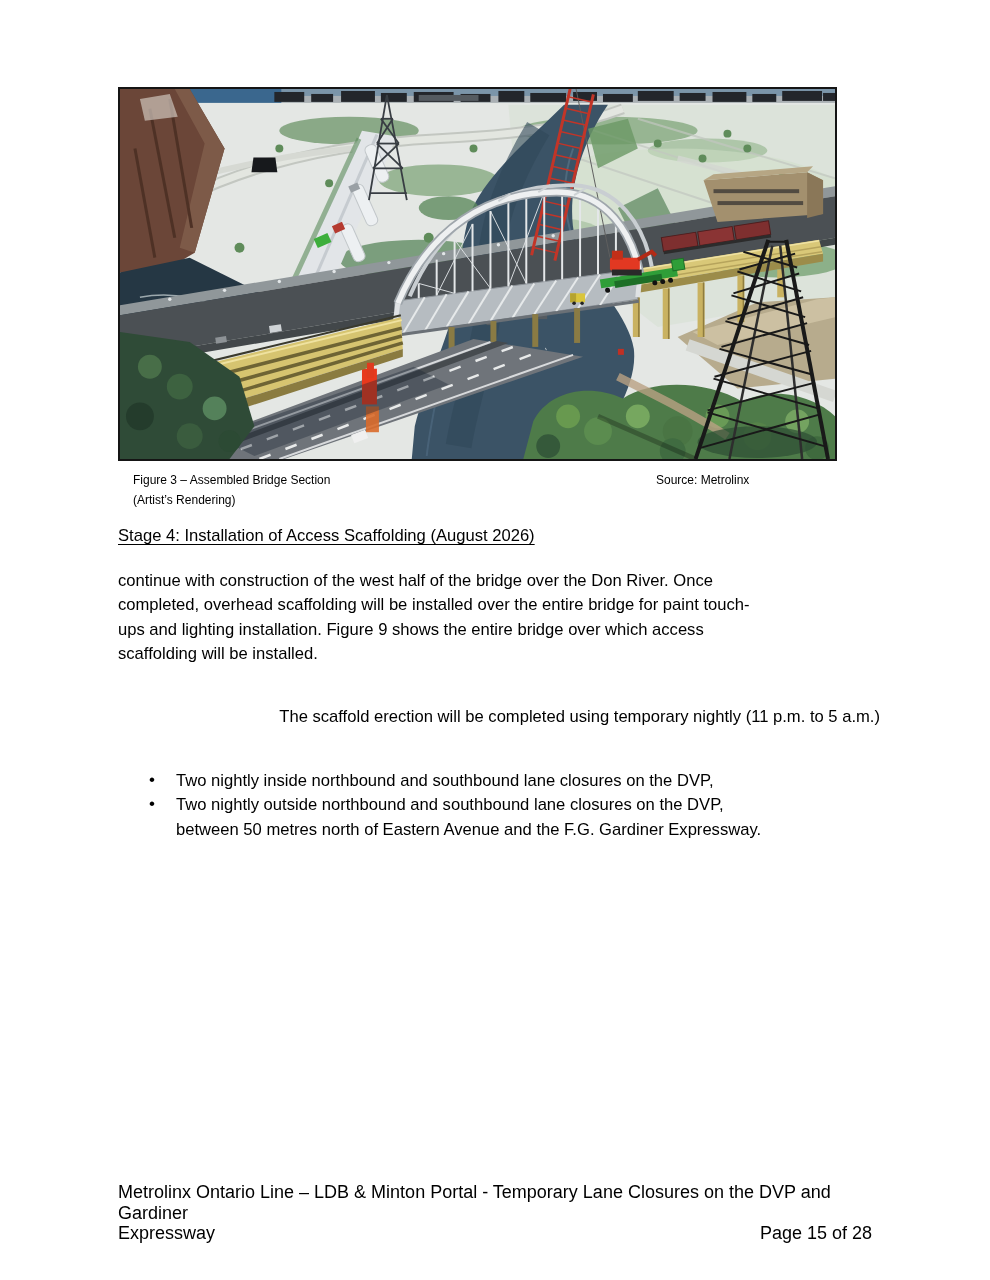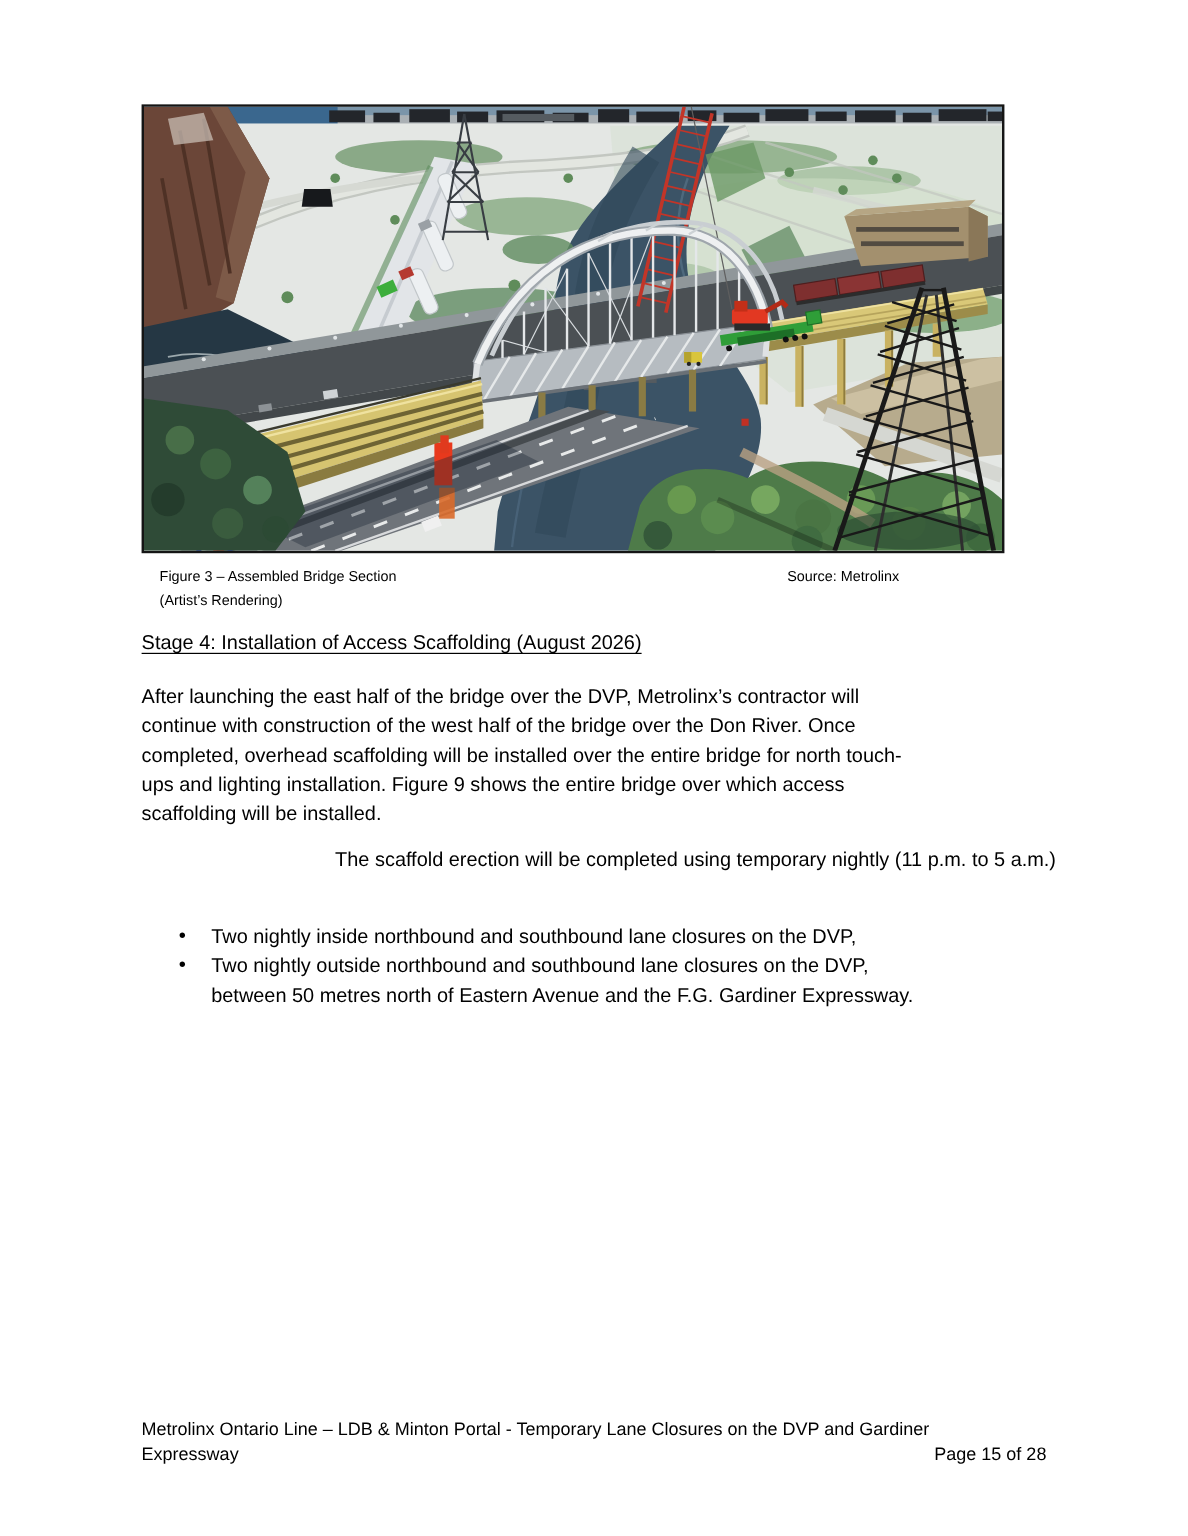"After launching the east half" span { html: <span>After launching the east half of the bridge over the DVP, Metrolinx’s contractor will</span> -> none }
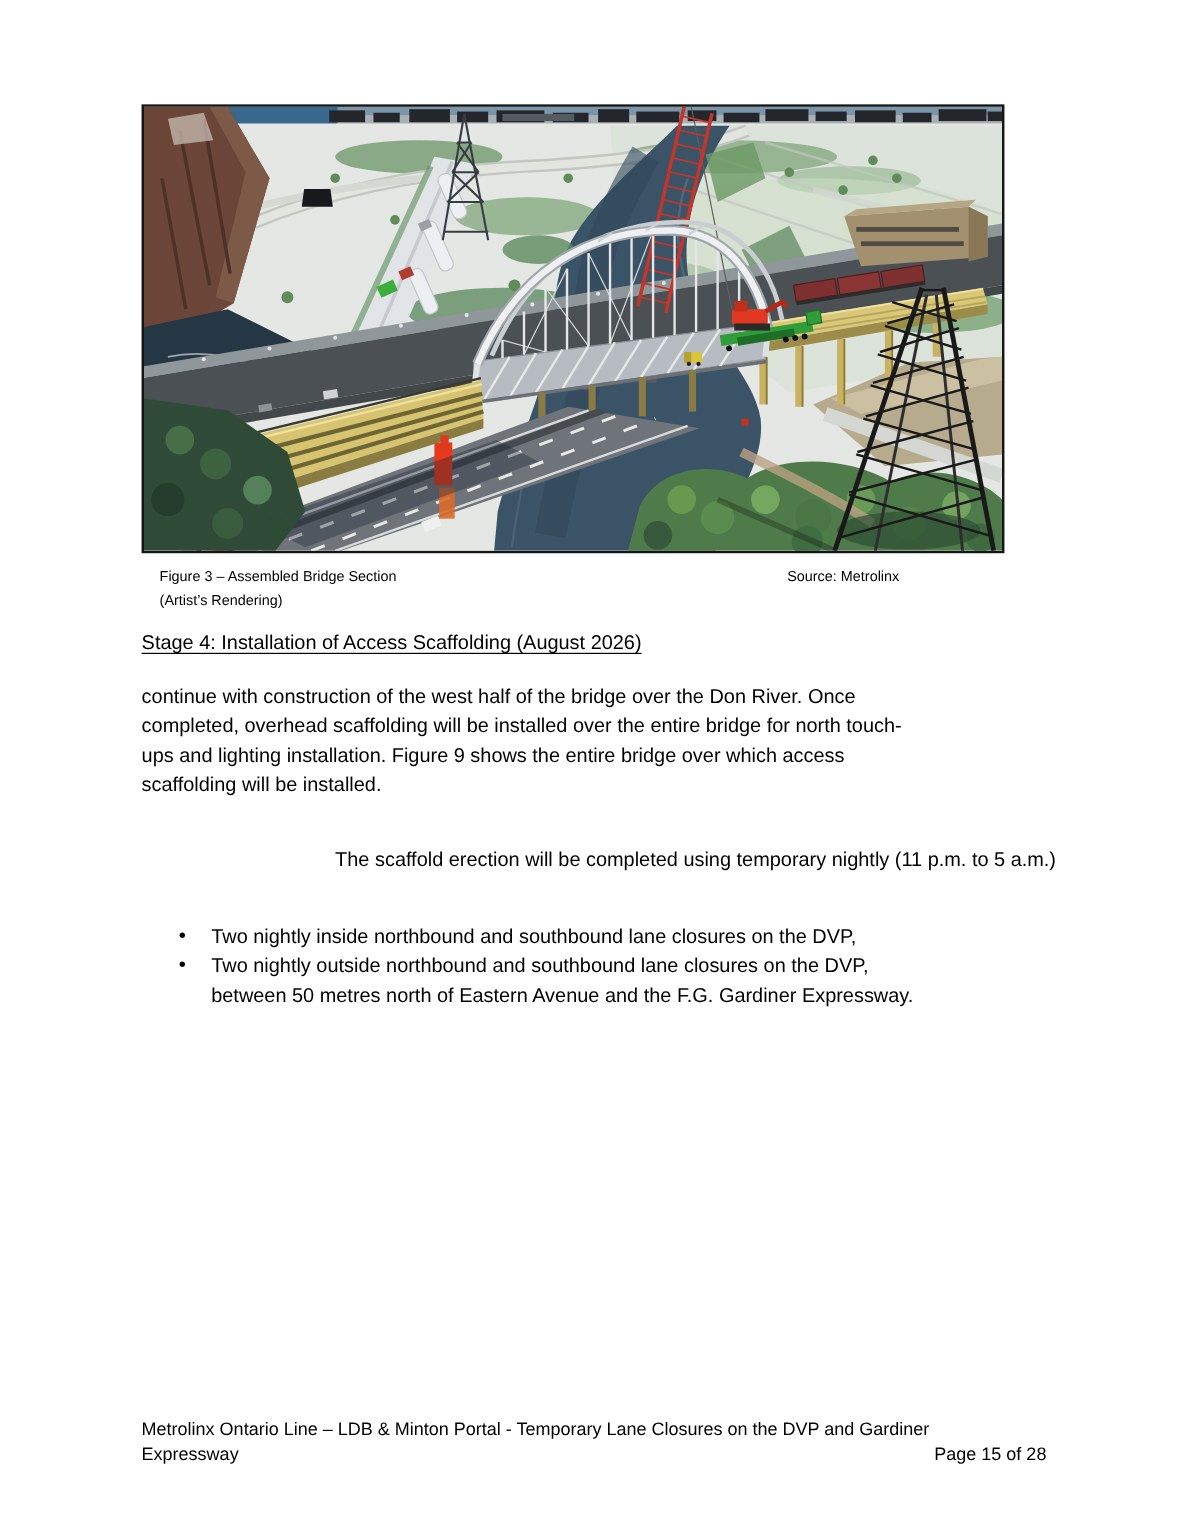"completed, overhead scaffolding will be" span { text: north -> paint }
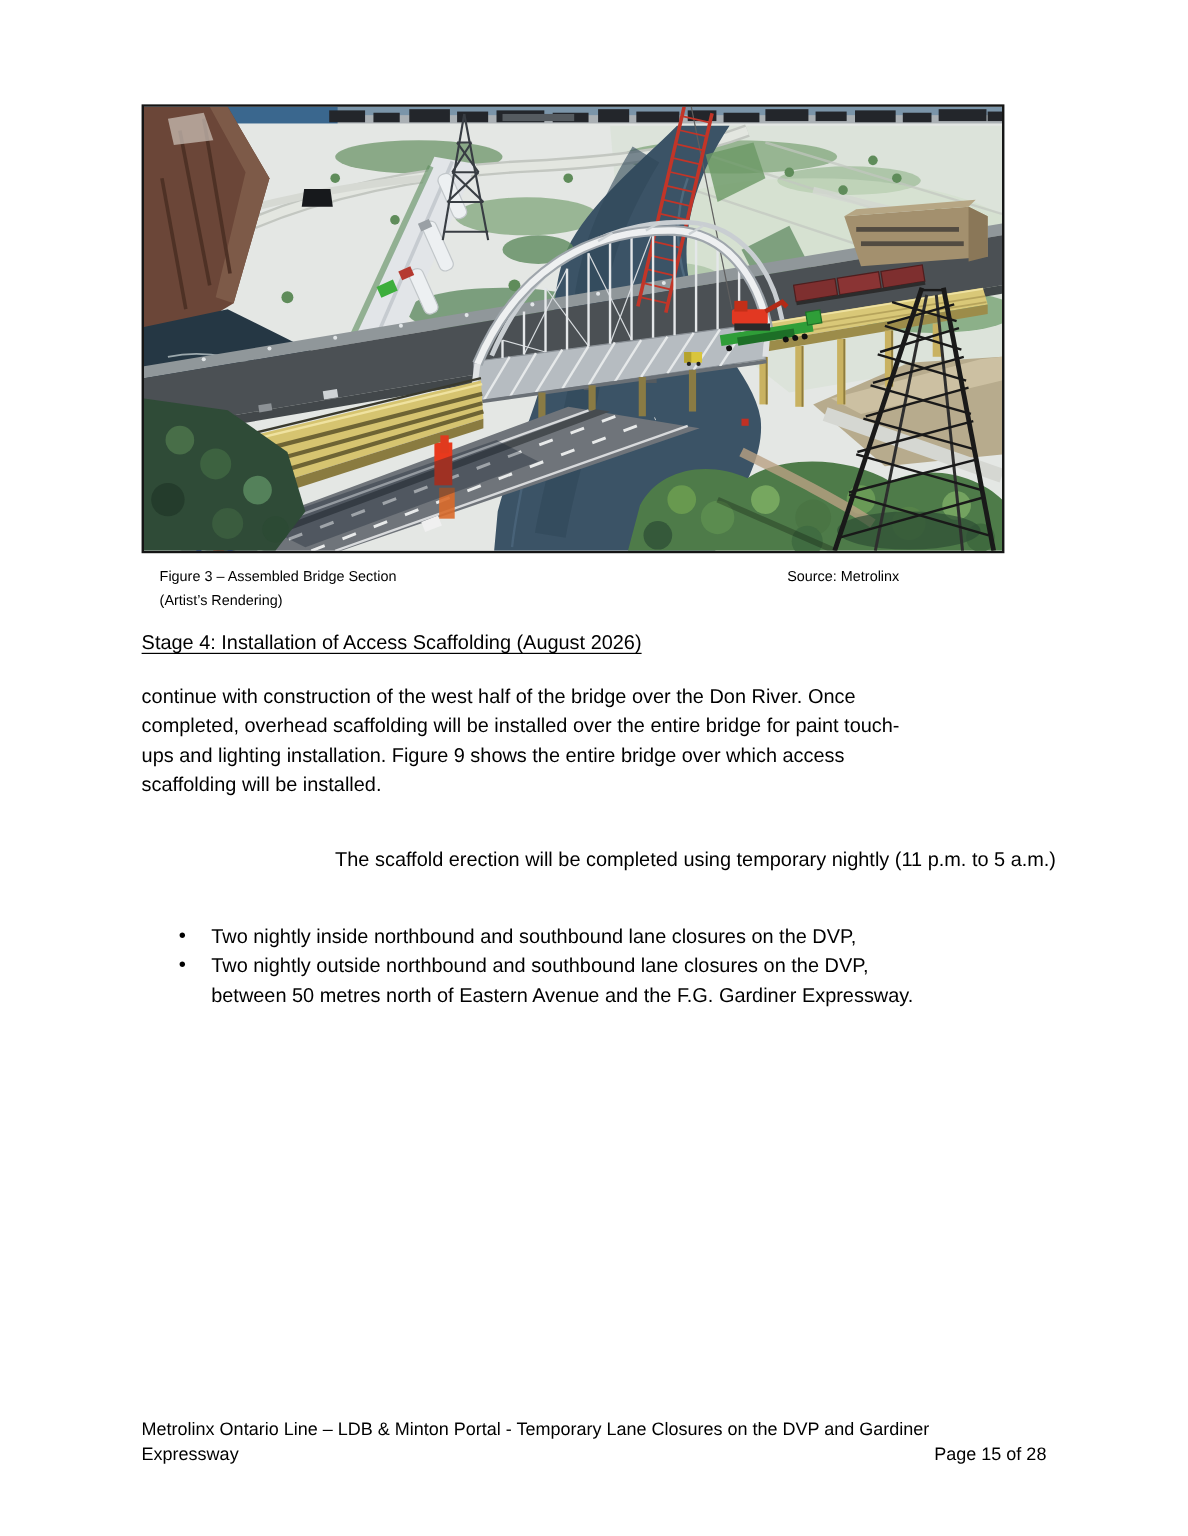"Metrolinx Ontario Line – LDB" .footer { font-size: 15px -> 18px }
